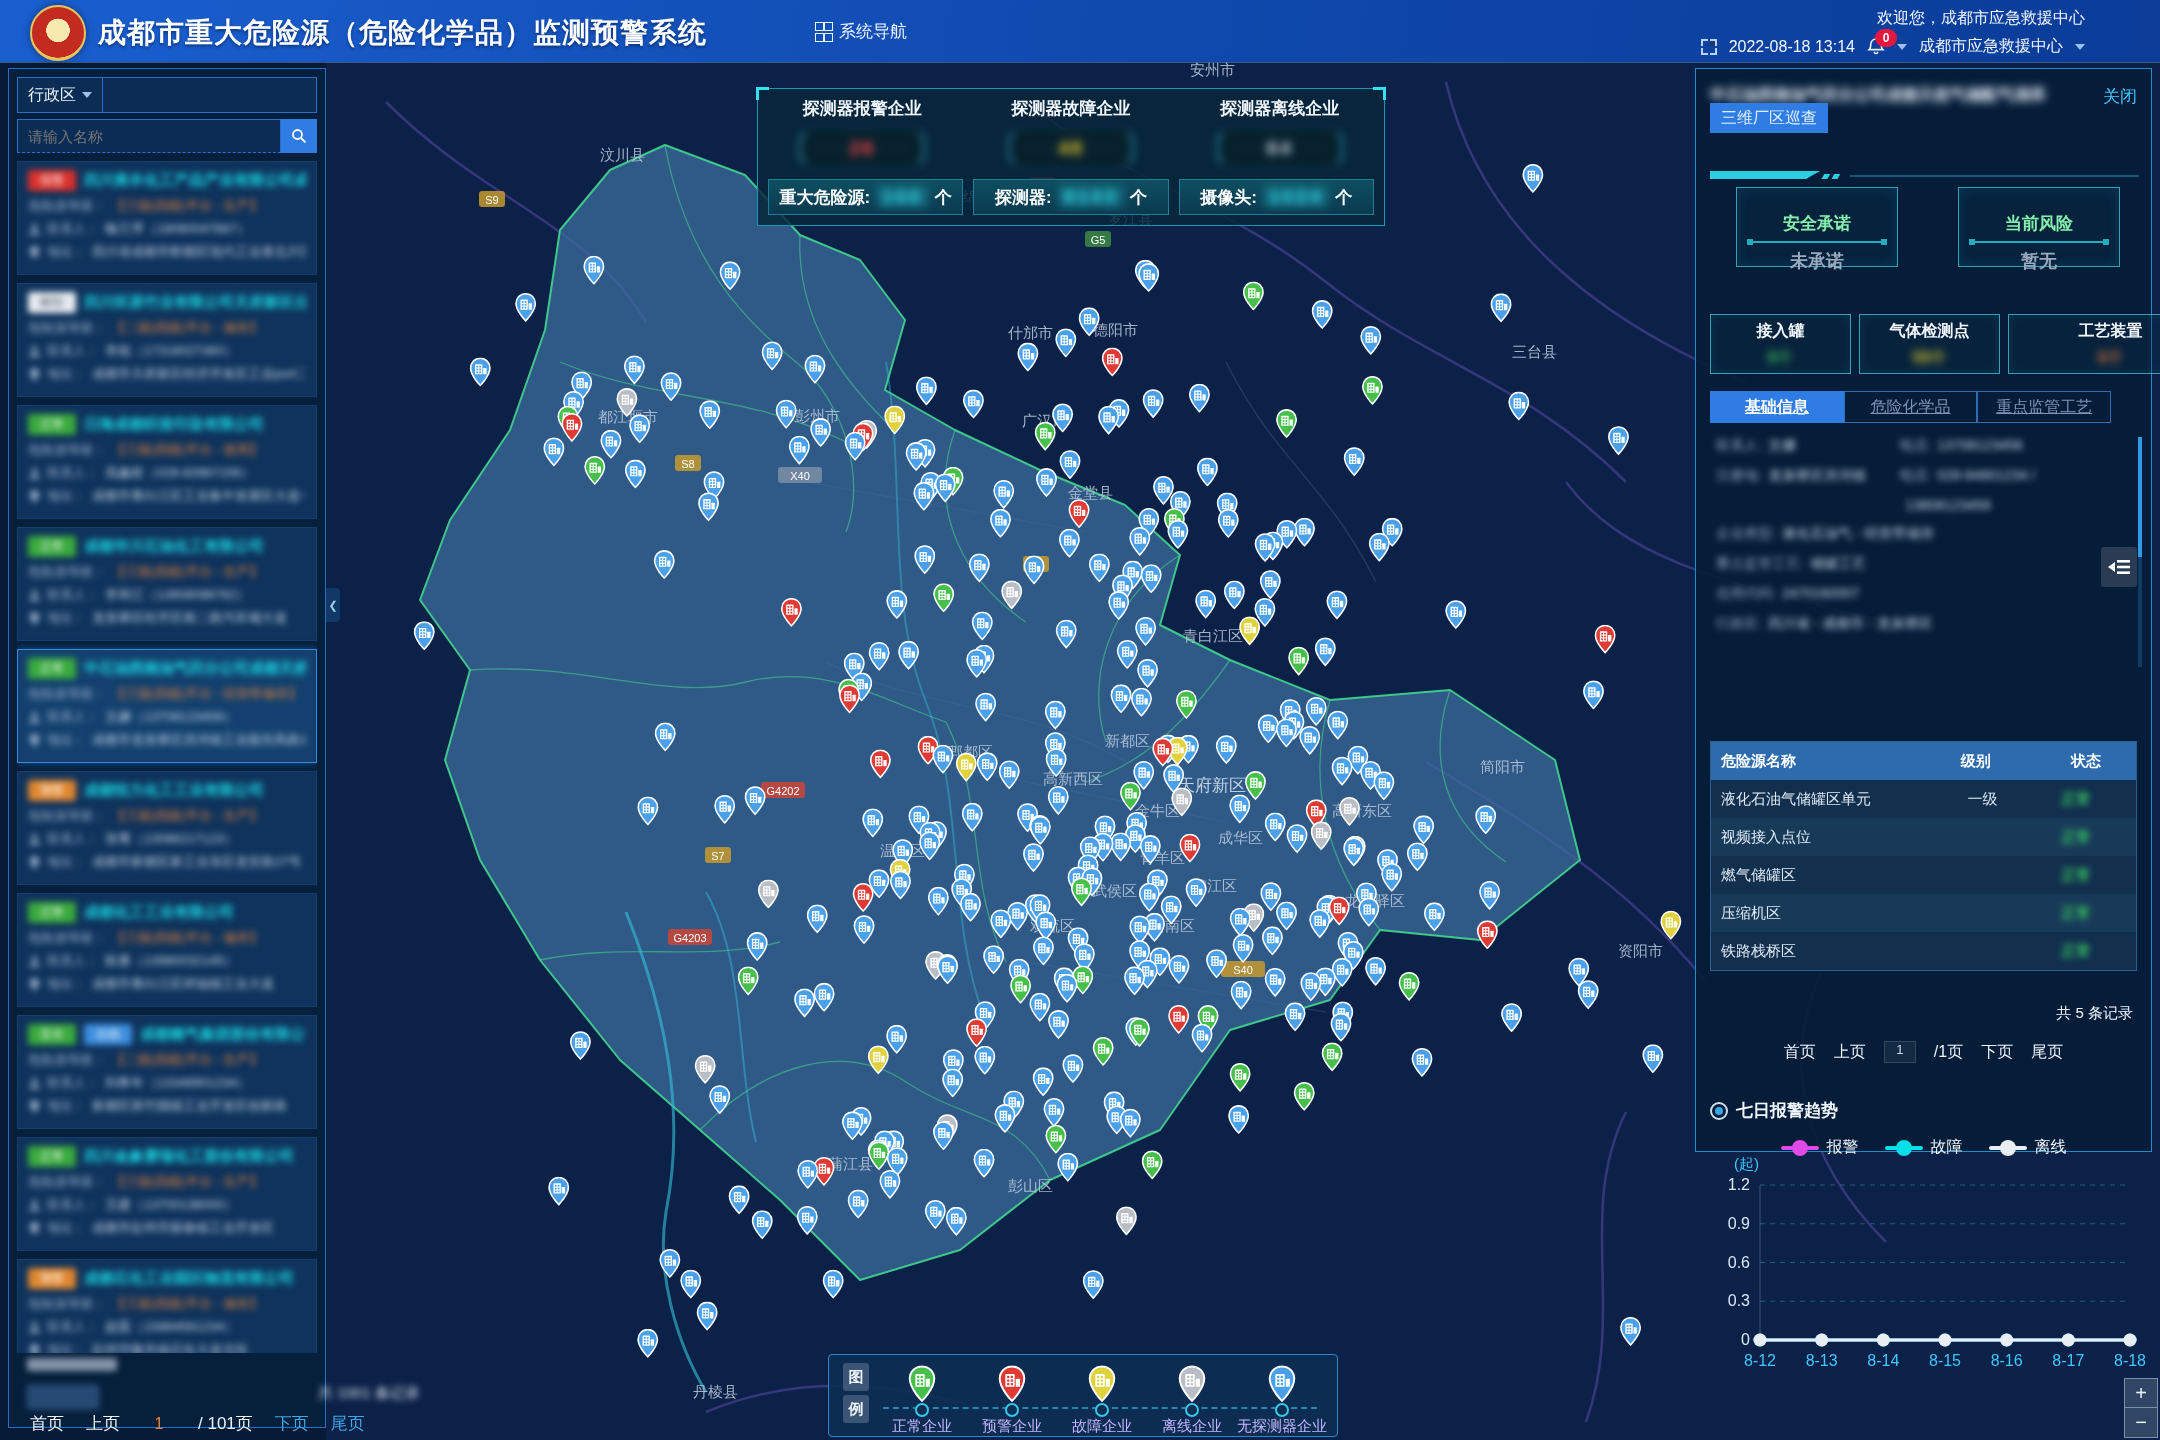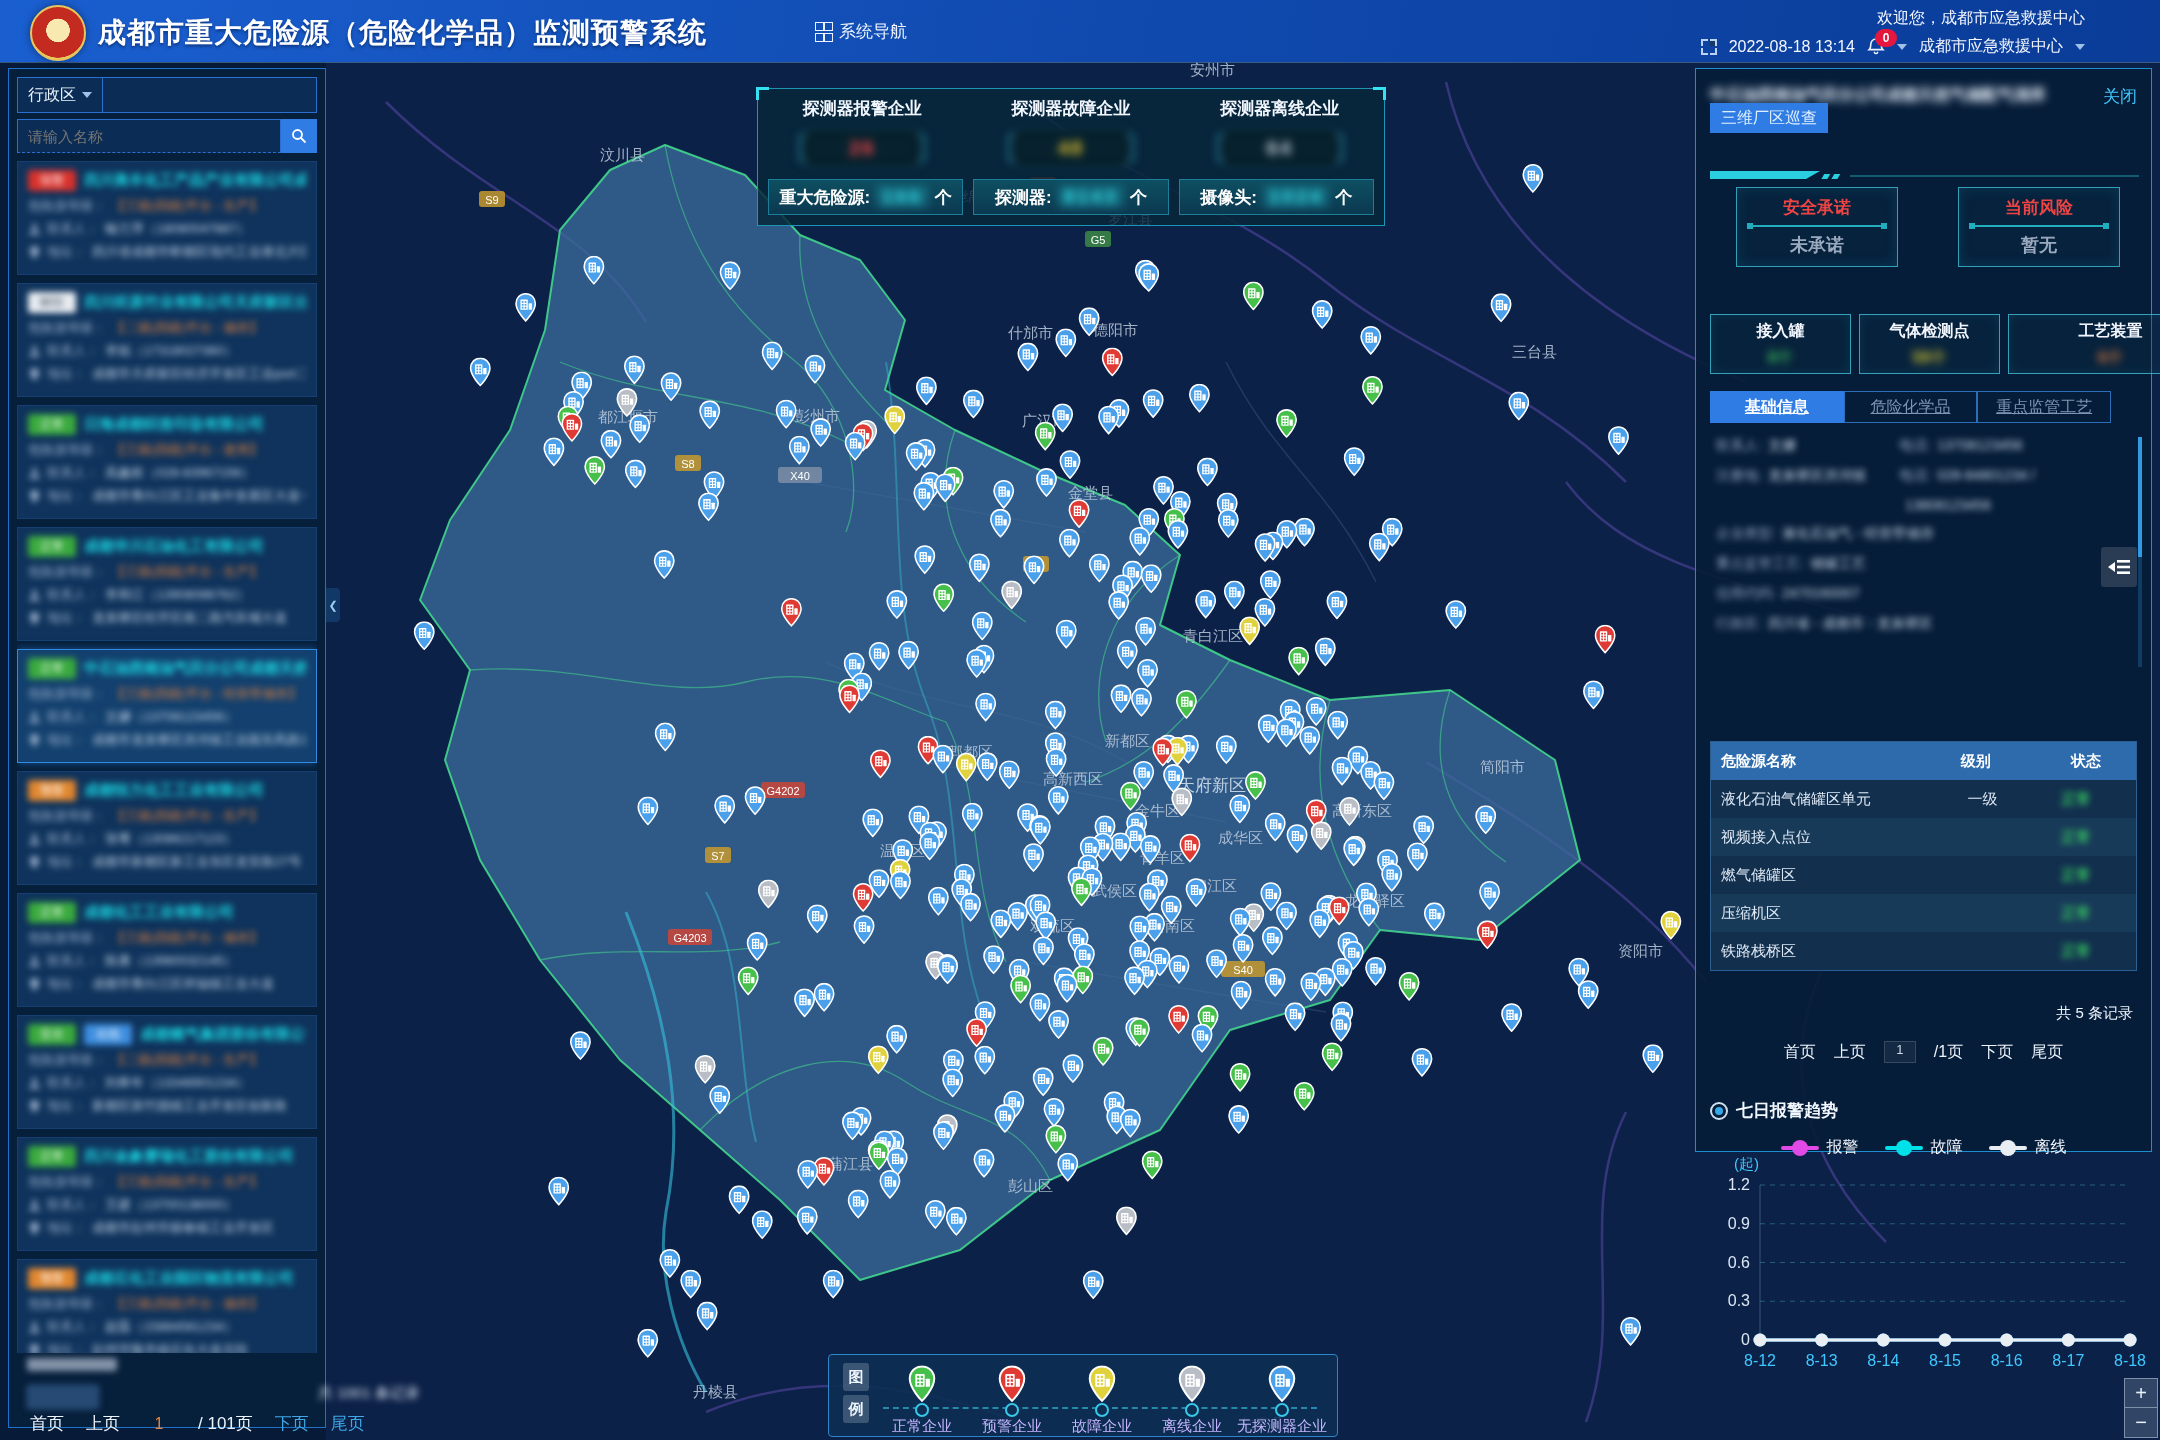"安全承诺" .rp-box .bx-label { color: #ef4444 -> #86efac; margin-top: 8px -> 24px }
